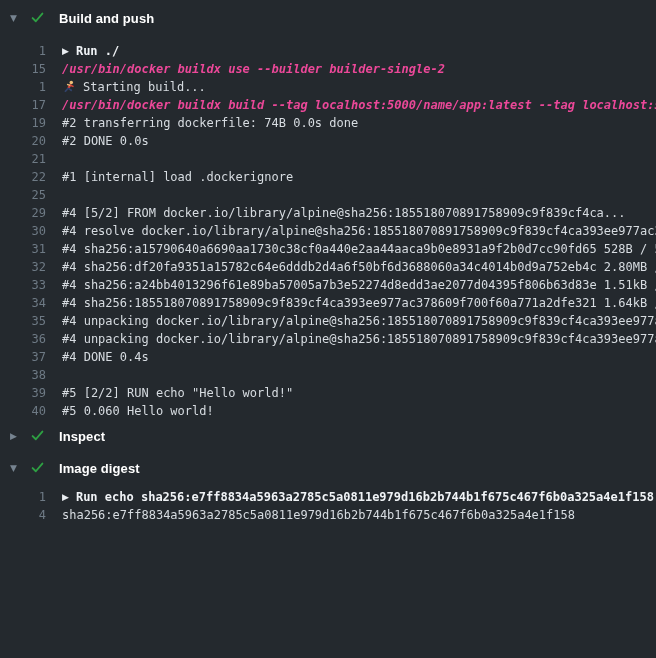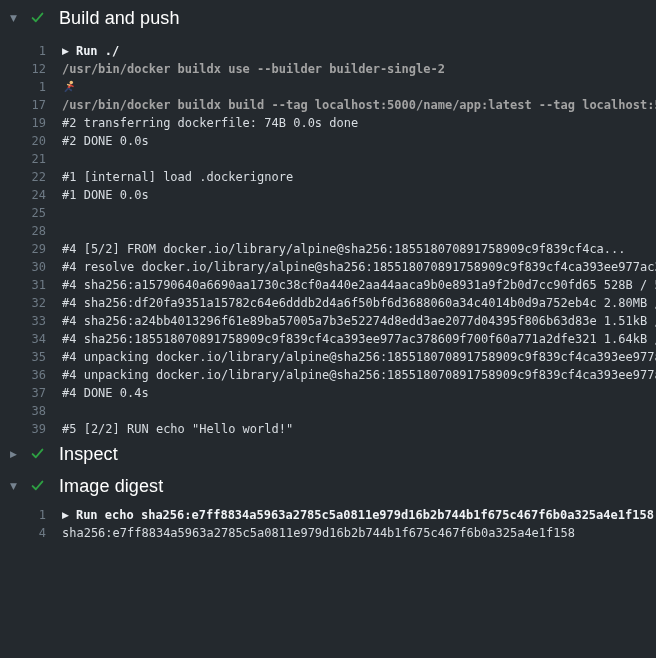"Build and push" .sec-title { font-size: 18px -> 13px; font-weight: 400 -> 700 }
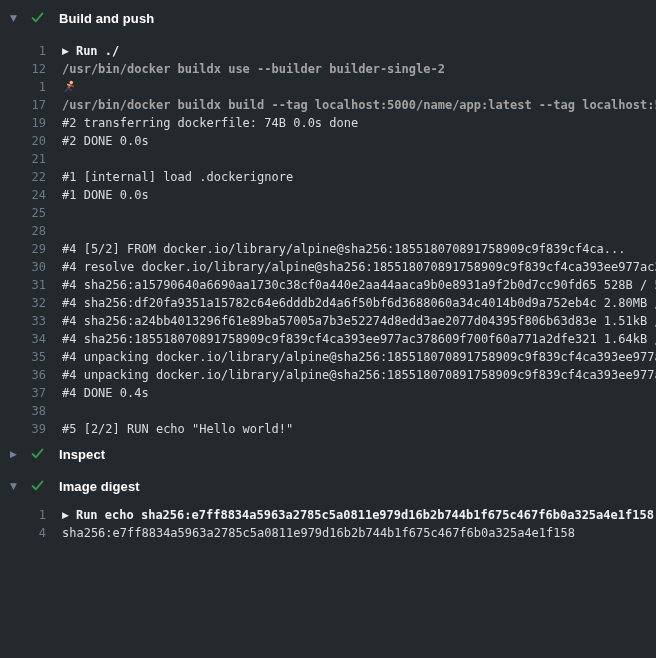"12" span.num { text: 12 -> 15 }
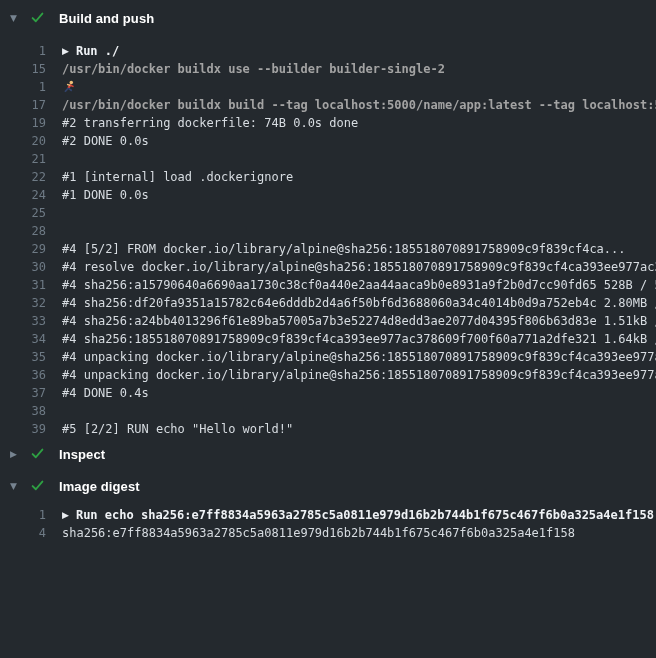"/usr/bin/docker buildx use --builder" .txt.cmd { color: #a3a3a3 -> #ec4899; font-style: none -> italic }
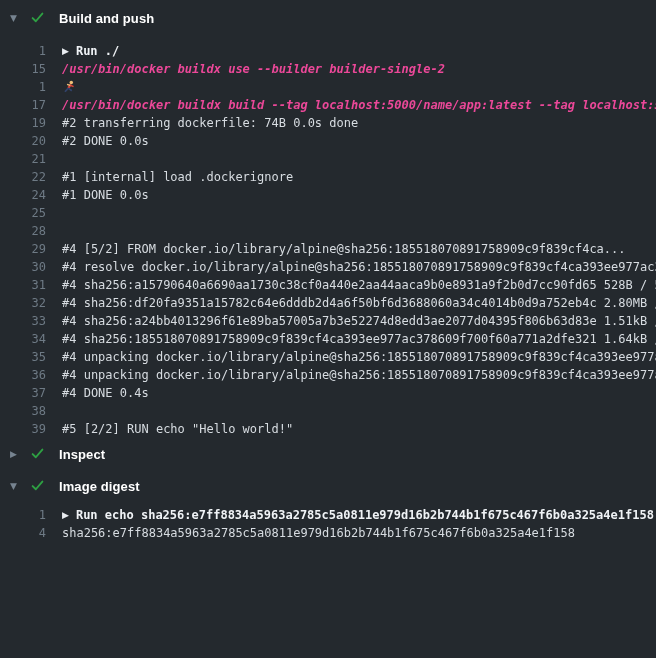"Starting build..." span { html: none -> <span>Starting build...</span> }
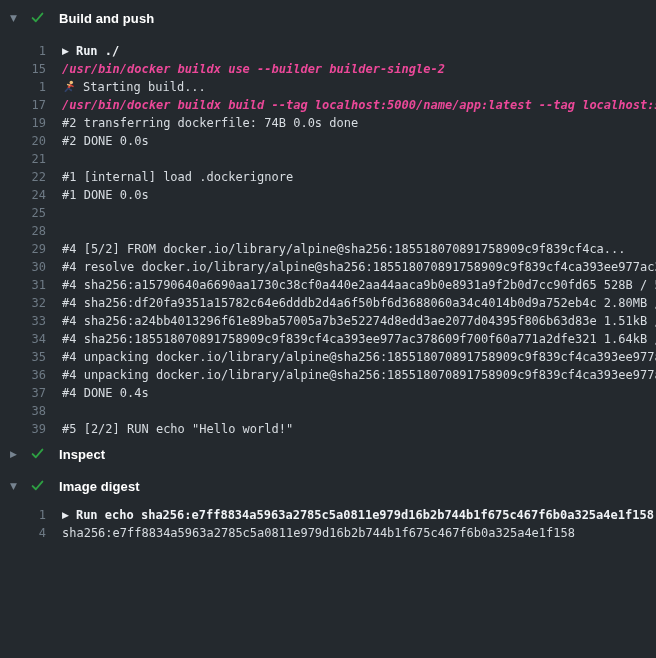"24" div.log-line { html: <div><span>24</span><span><span>#1 DONE 0.0s</span></span></div> -> none }
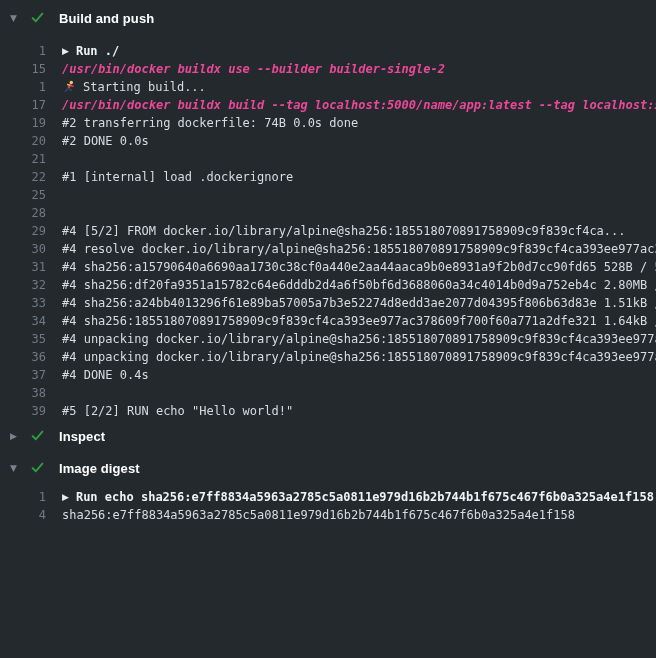"28" div.log-line { html: <div><span>28</span><span><span></span></span></div> -> none }
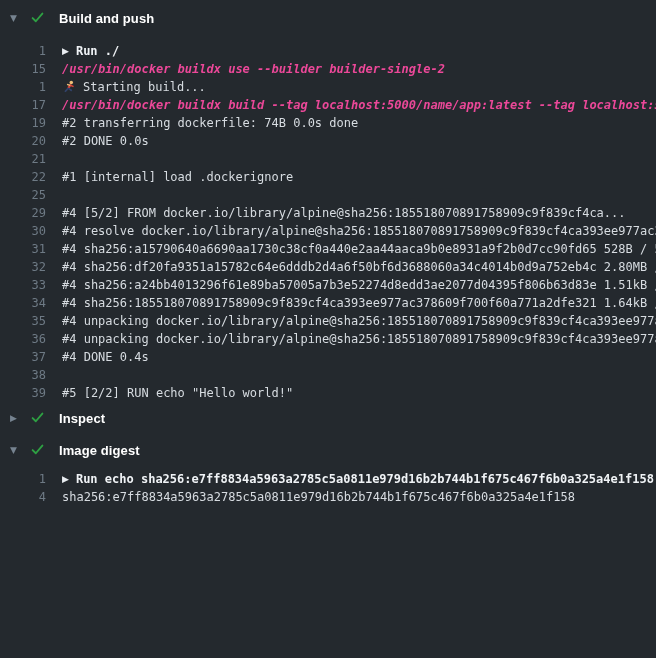"40" div.log-line { html: none -> <div><span>40</span><span><span>#5 0.060 Hello world!</span></span></div> }
